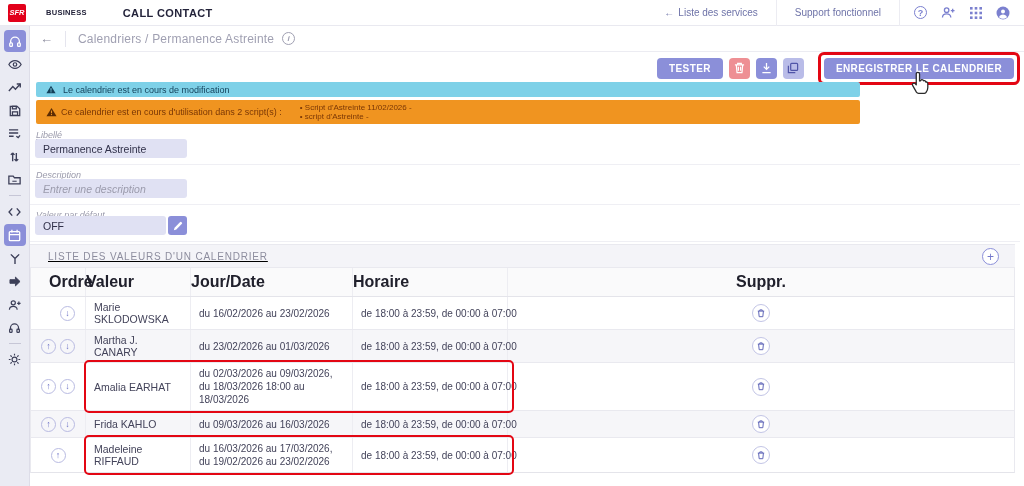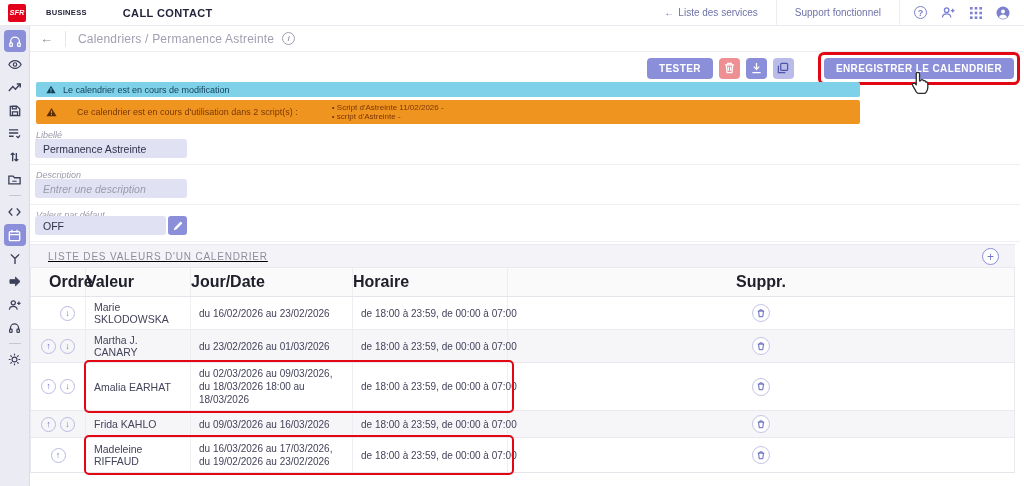"ENREGISTRER LE CALENDRIER" .save-wrap { margin-left: 18px -> 8px }
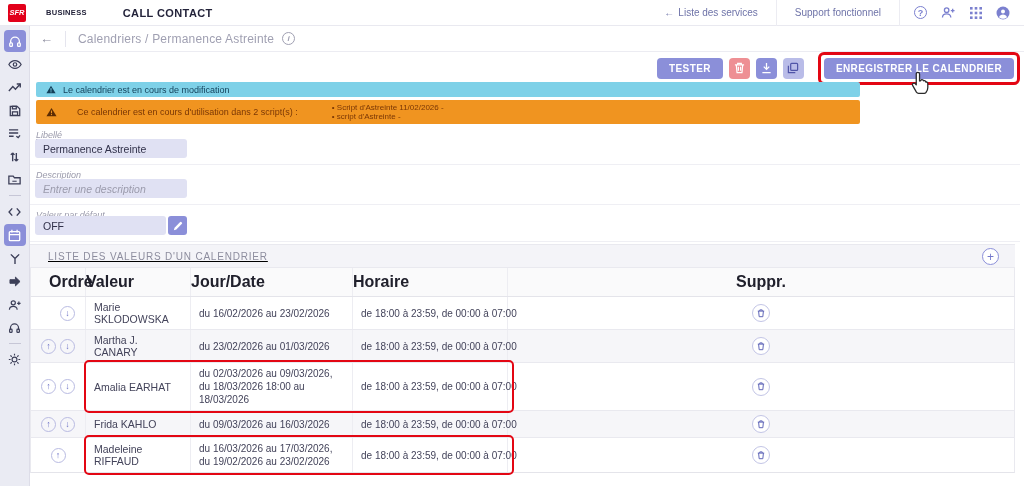"Ce calendrier est en cours" .alert-orange { gap: 20px -> 4px }
